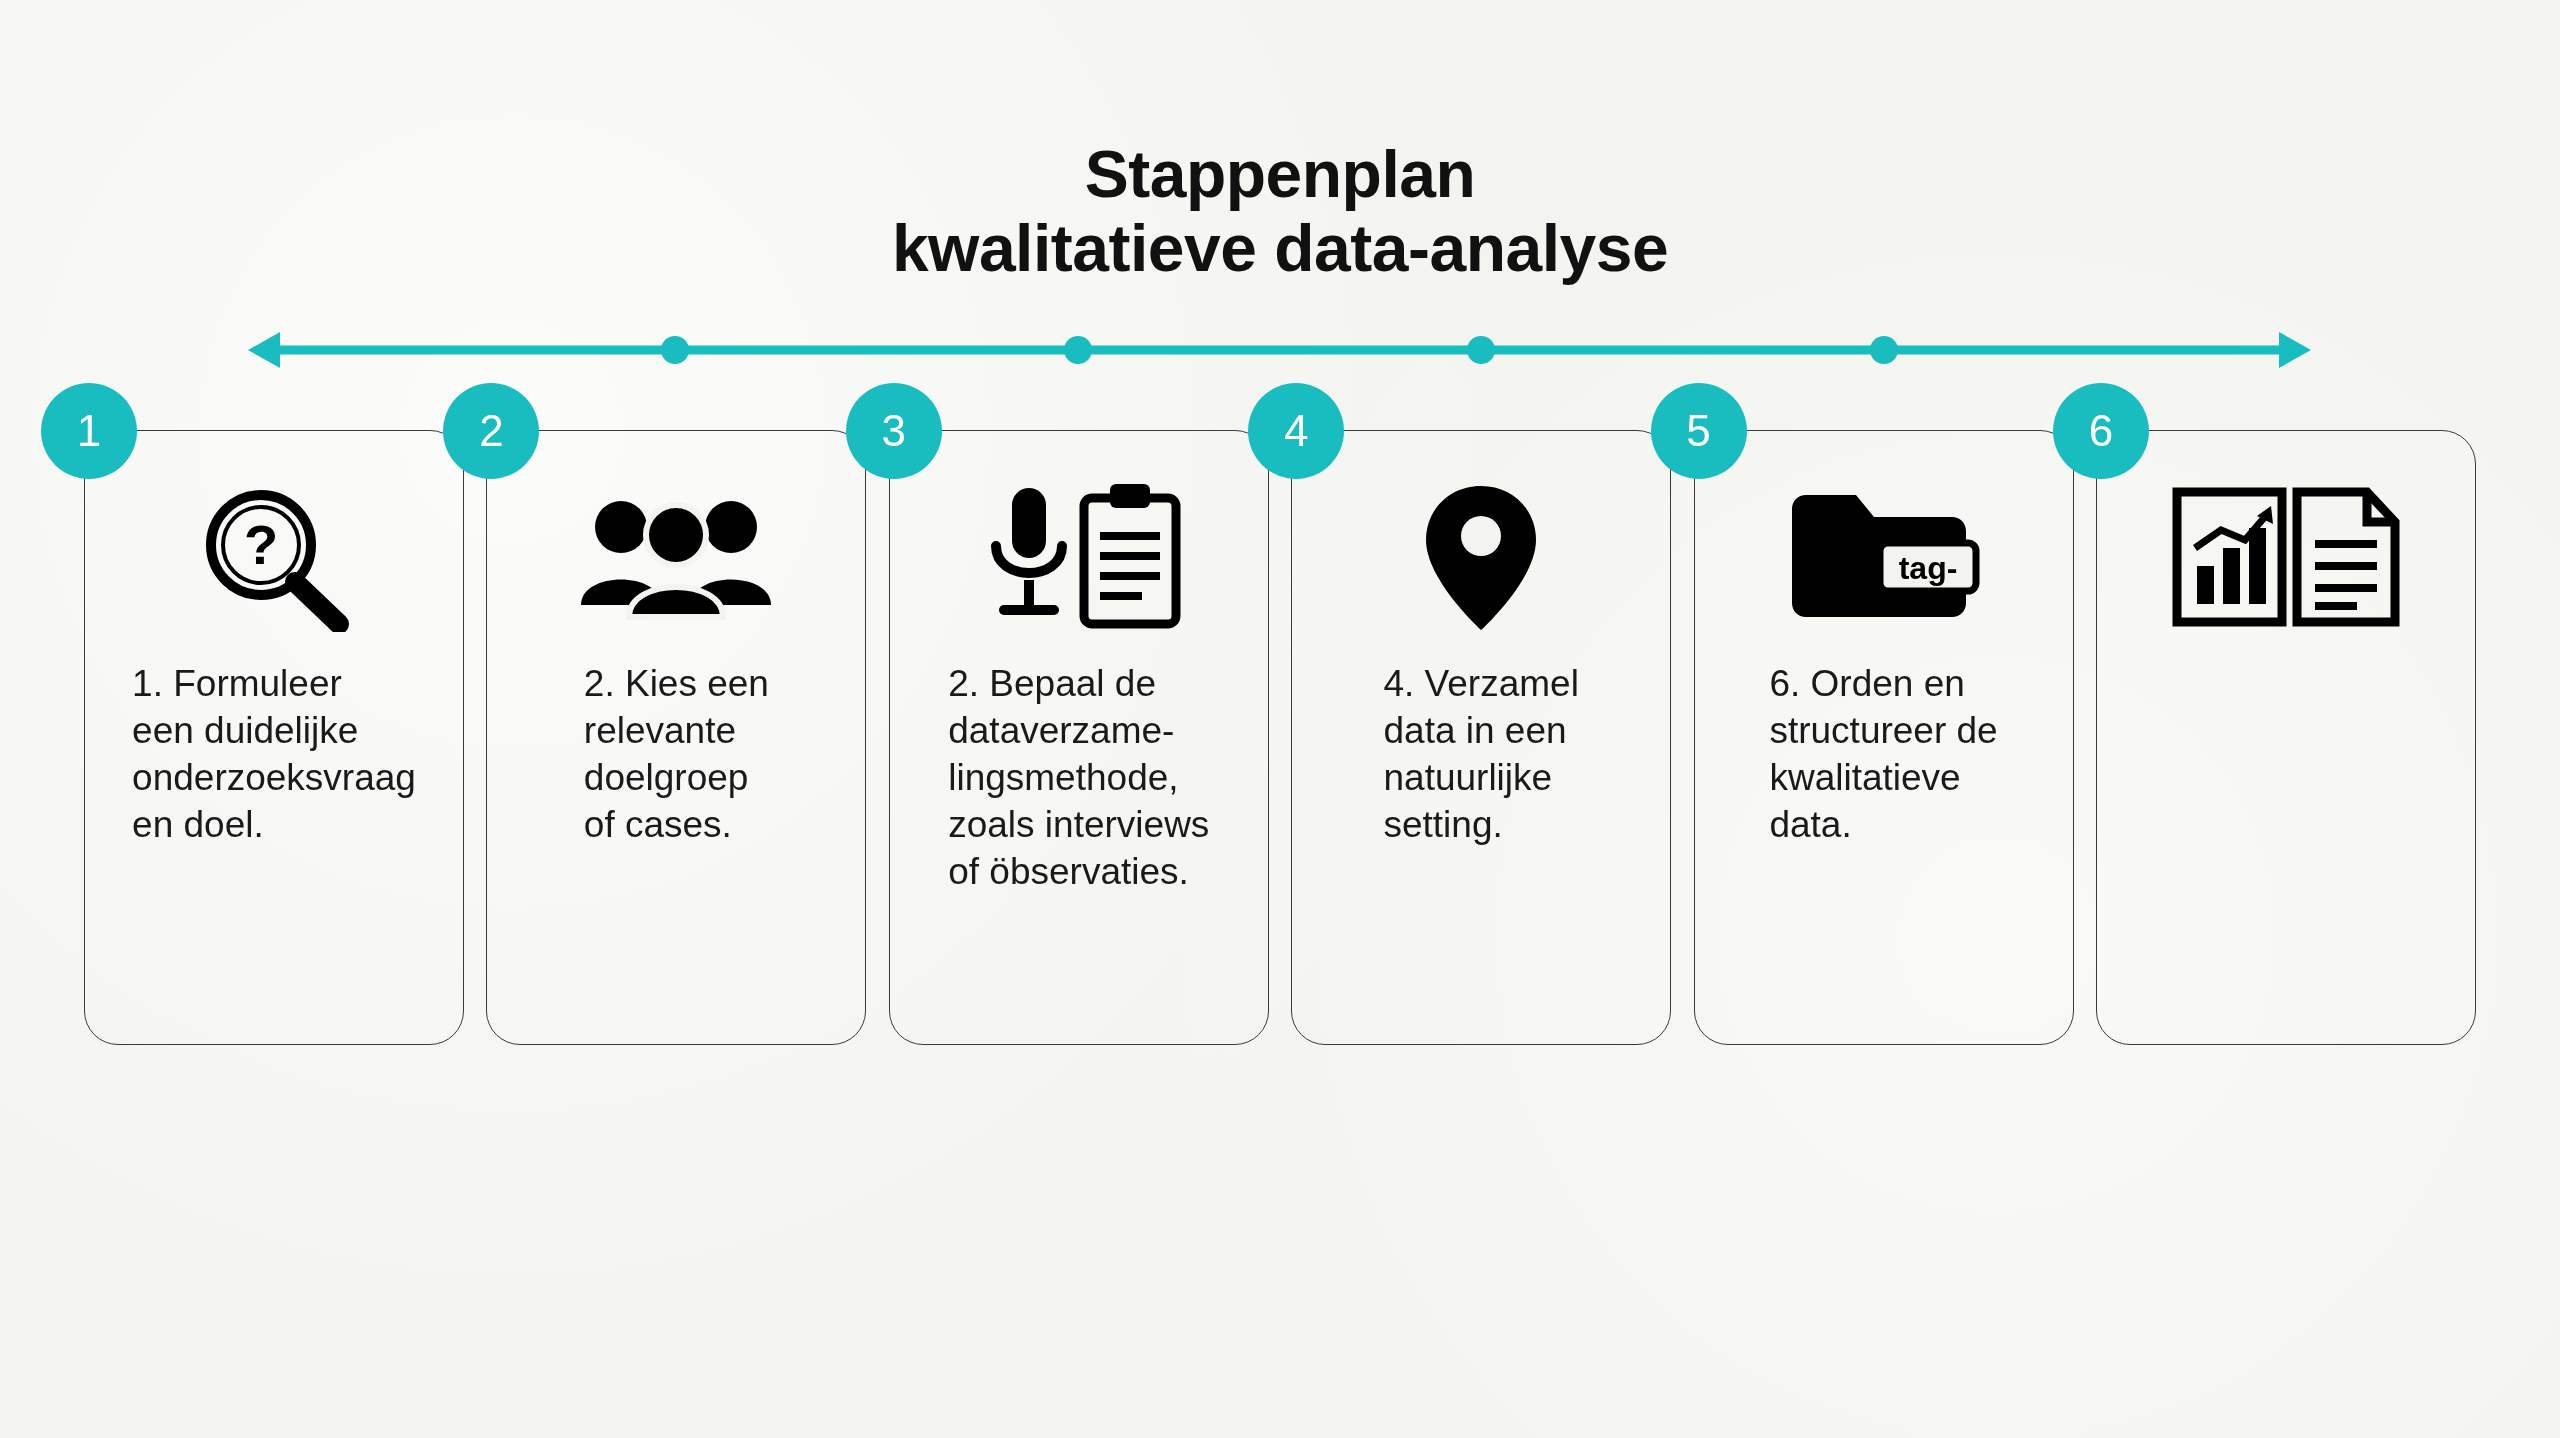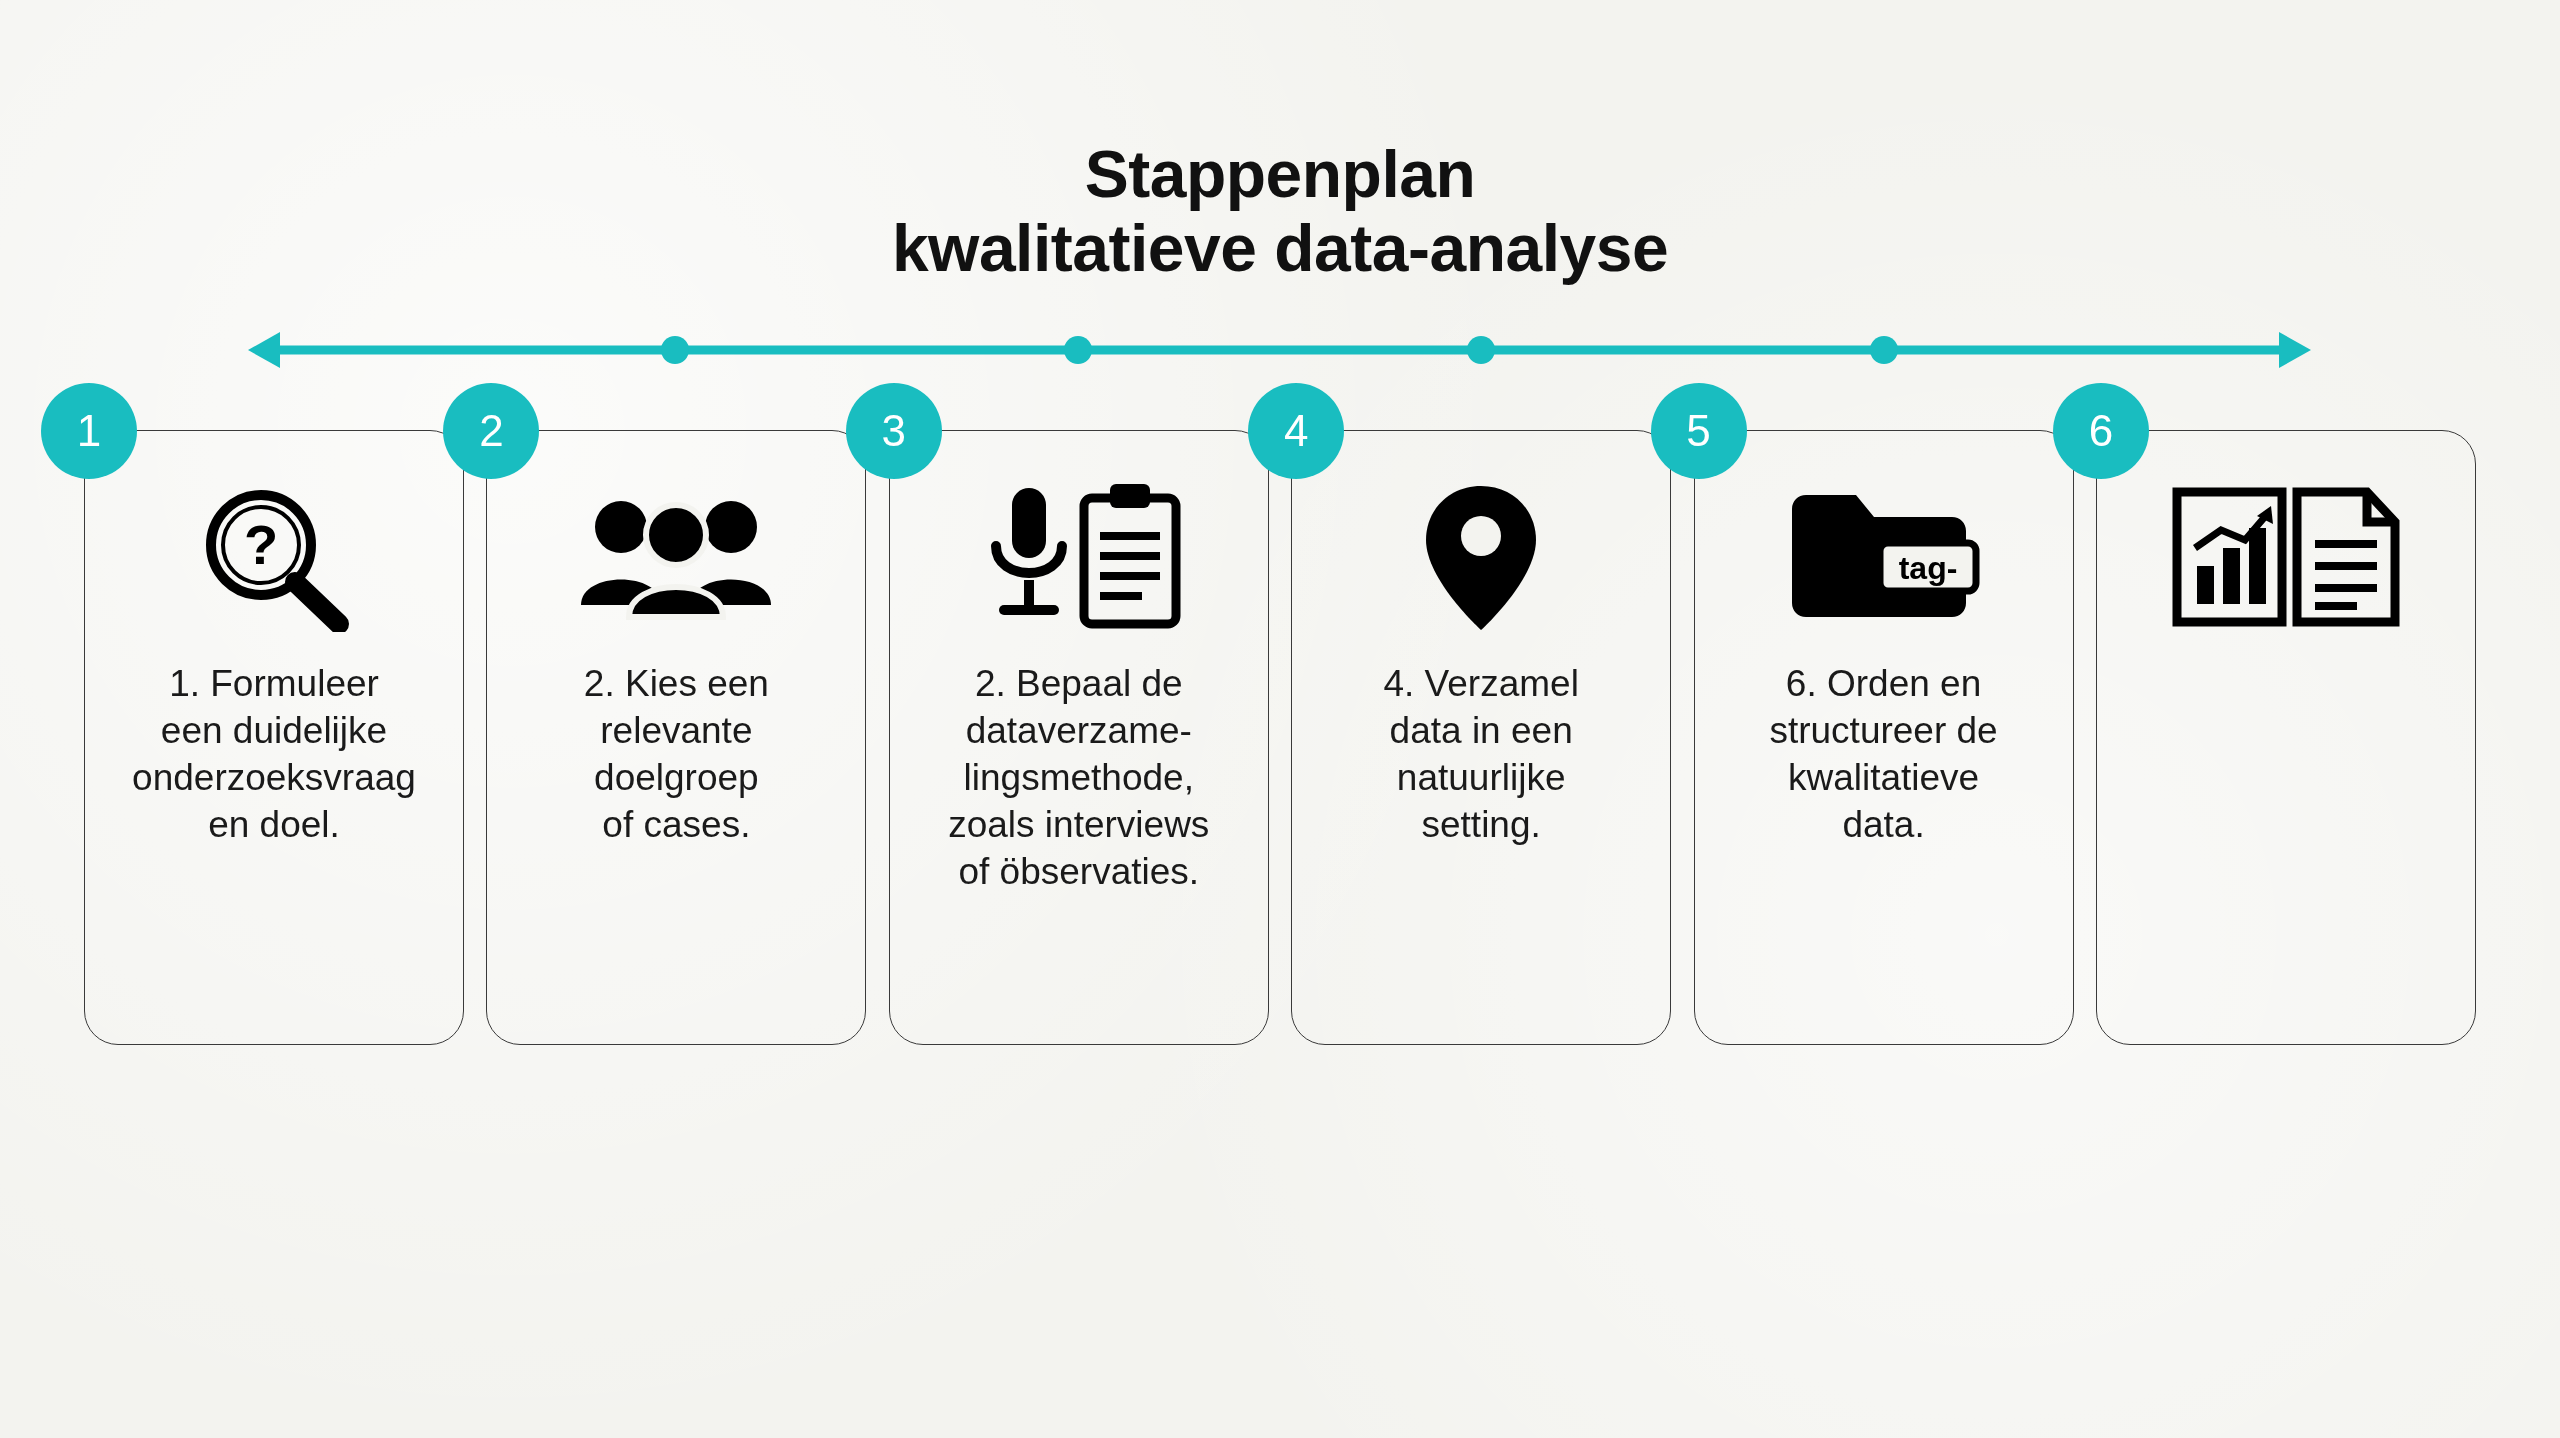"1. Formuleer" .card-text { text-align: center -> left }
